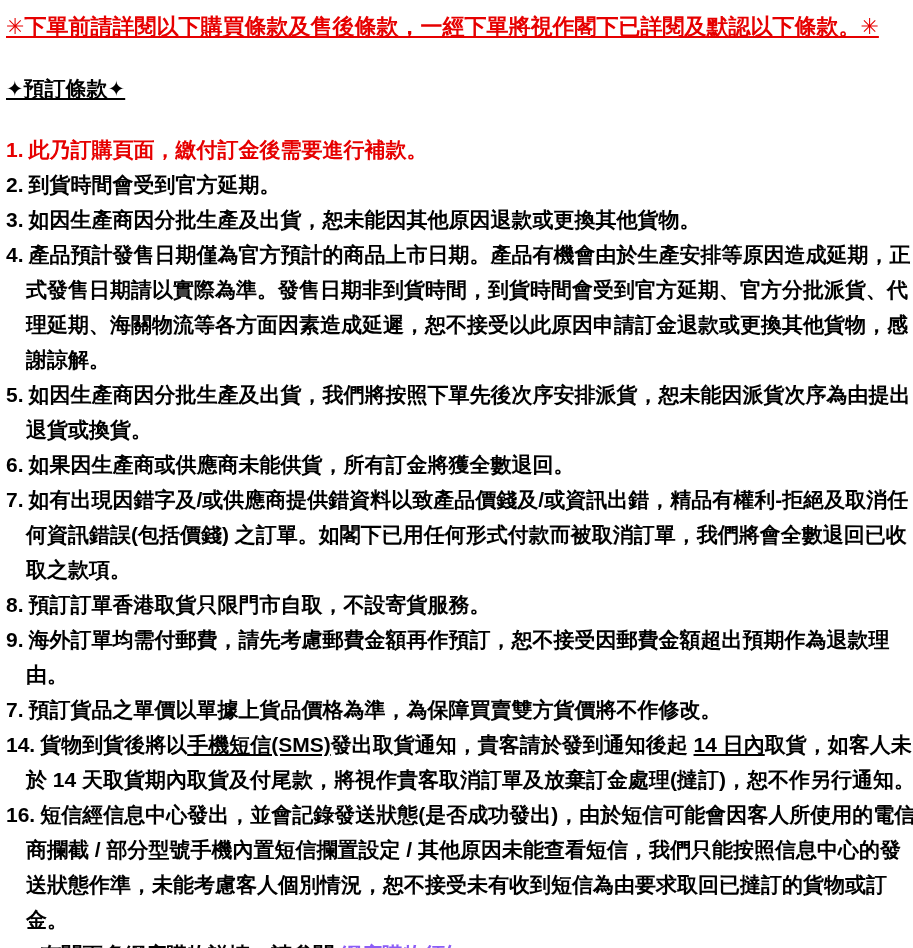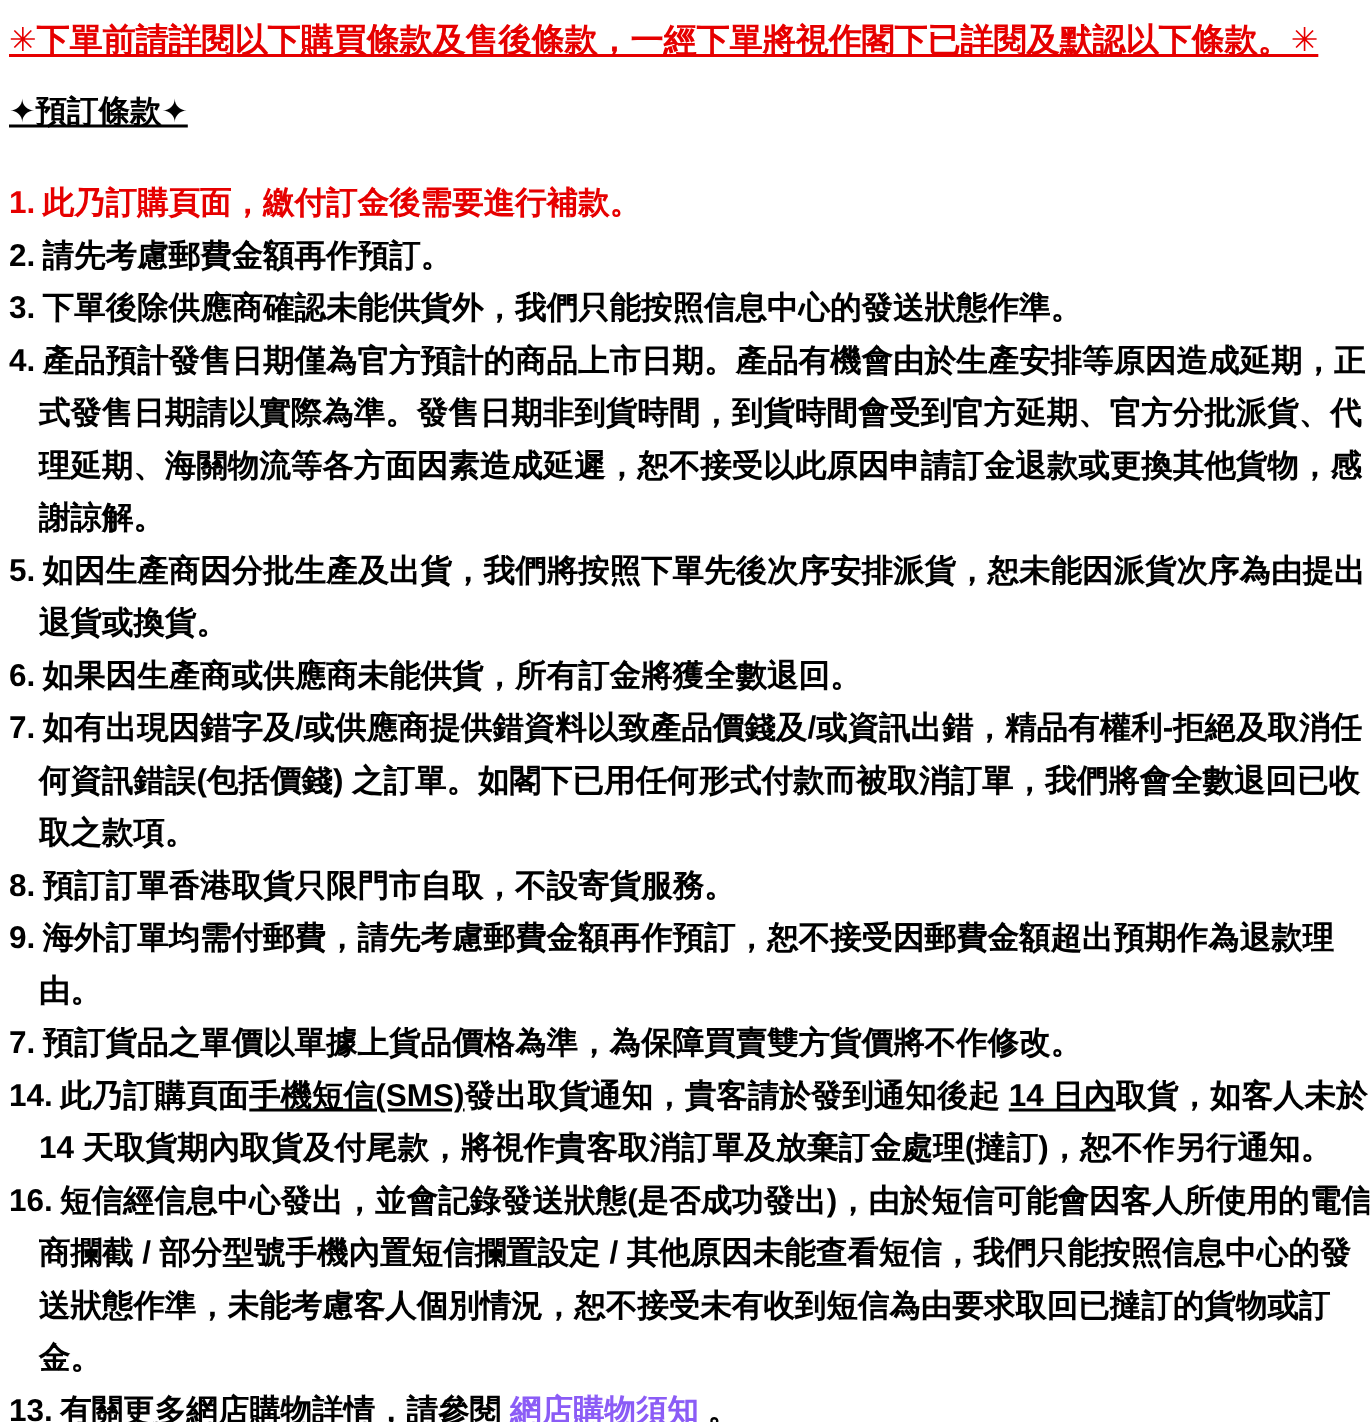"✦預訂條款✦" .section-title-row { margin-top: 21px -> 35px }
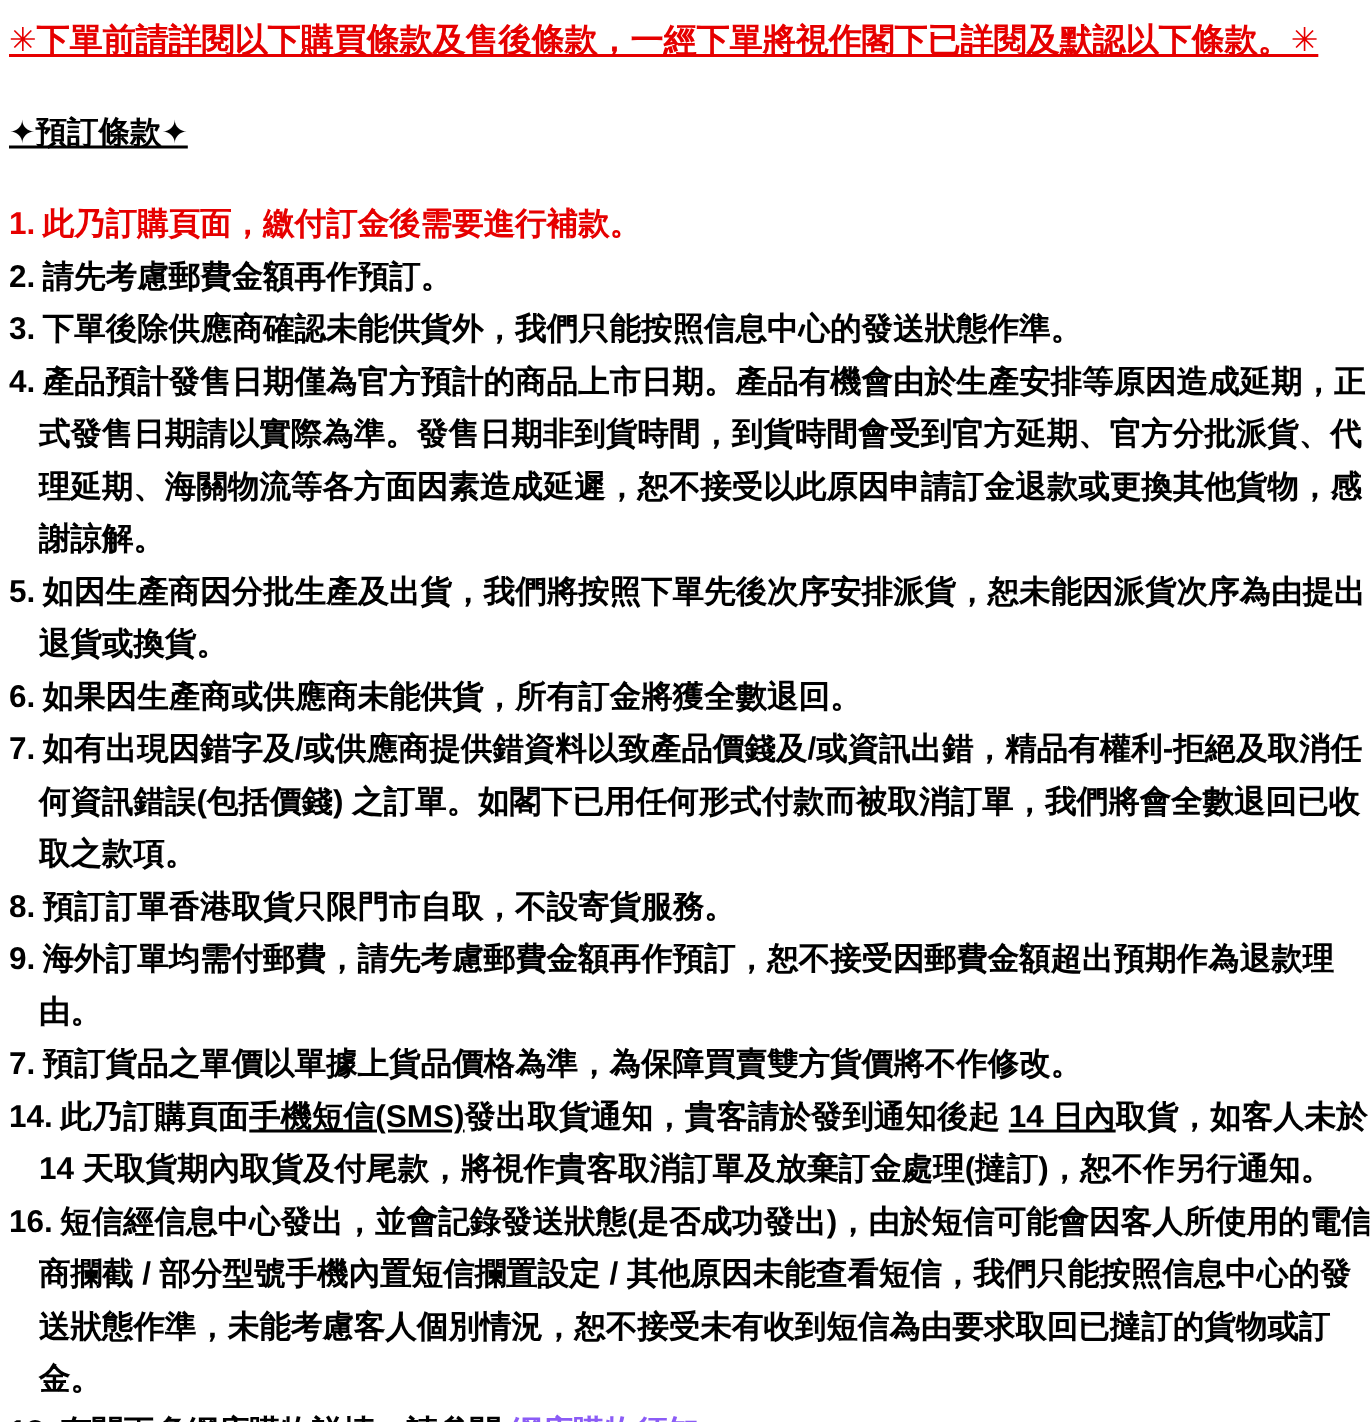"請先考慮郵費金額再作預訂。" span { text: 請先考慮郵費金額再作預訂 -> 到貨時間會受到官方延期 }
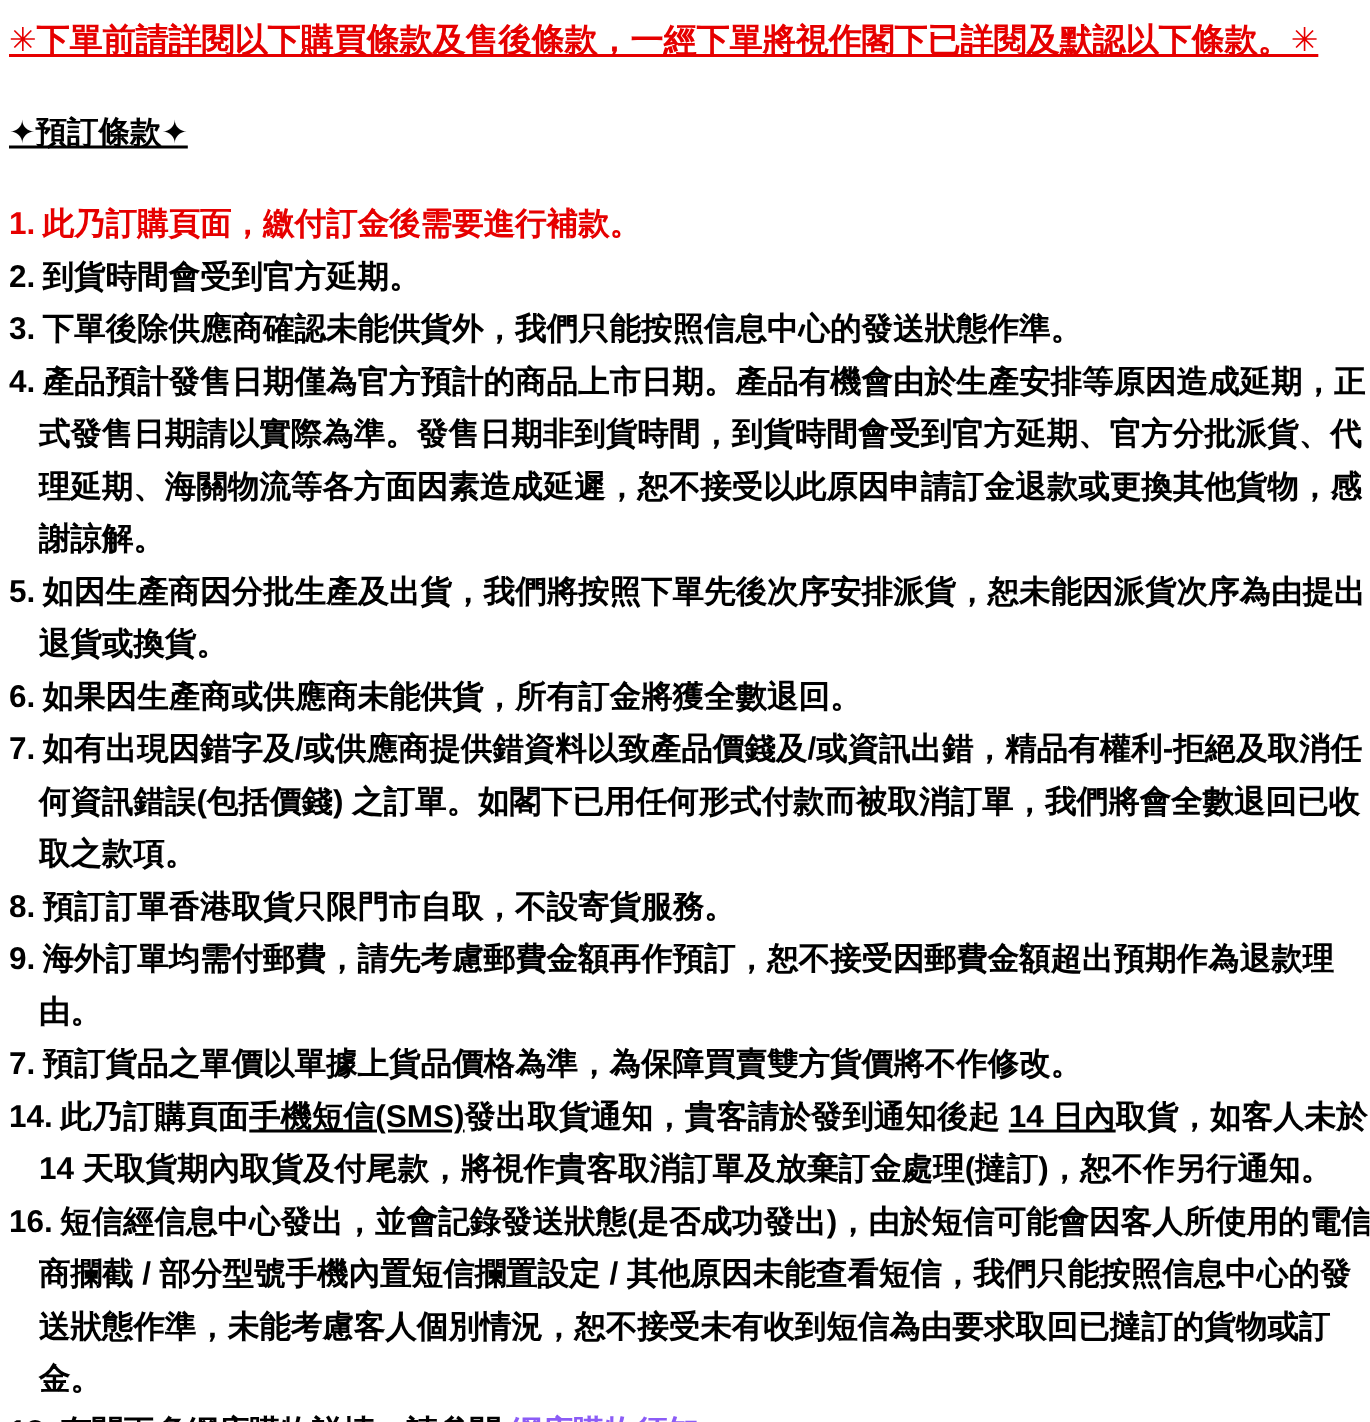"下單後除供應商確認未能供貨外，我們只能按照信息中心的發送狀態作準。" span { text: 下單後除供應商確認未能供貨外，我們只能按照信息中心的發送狀態作準 -> 如因生產商因分批生產及出貨，恕未能因其他原因退款或更換其他貨物 }
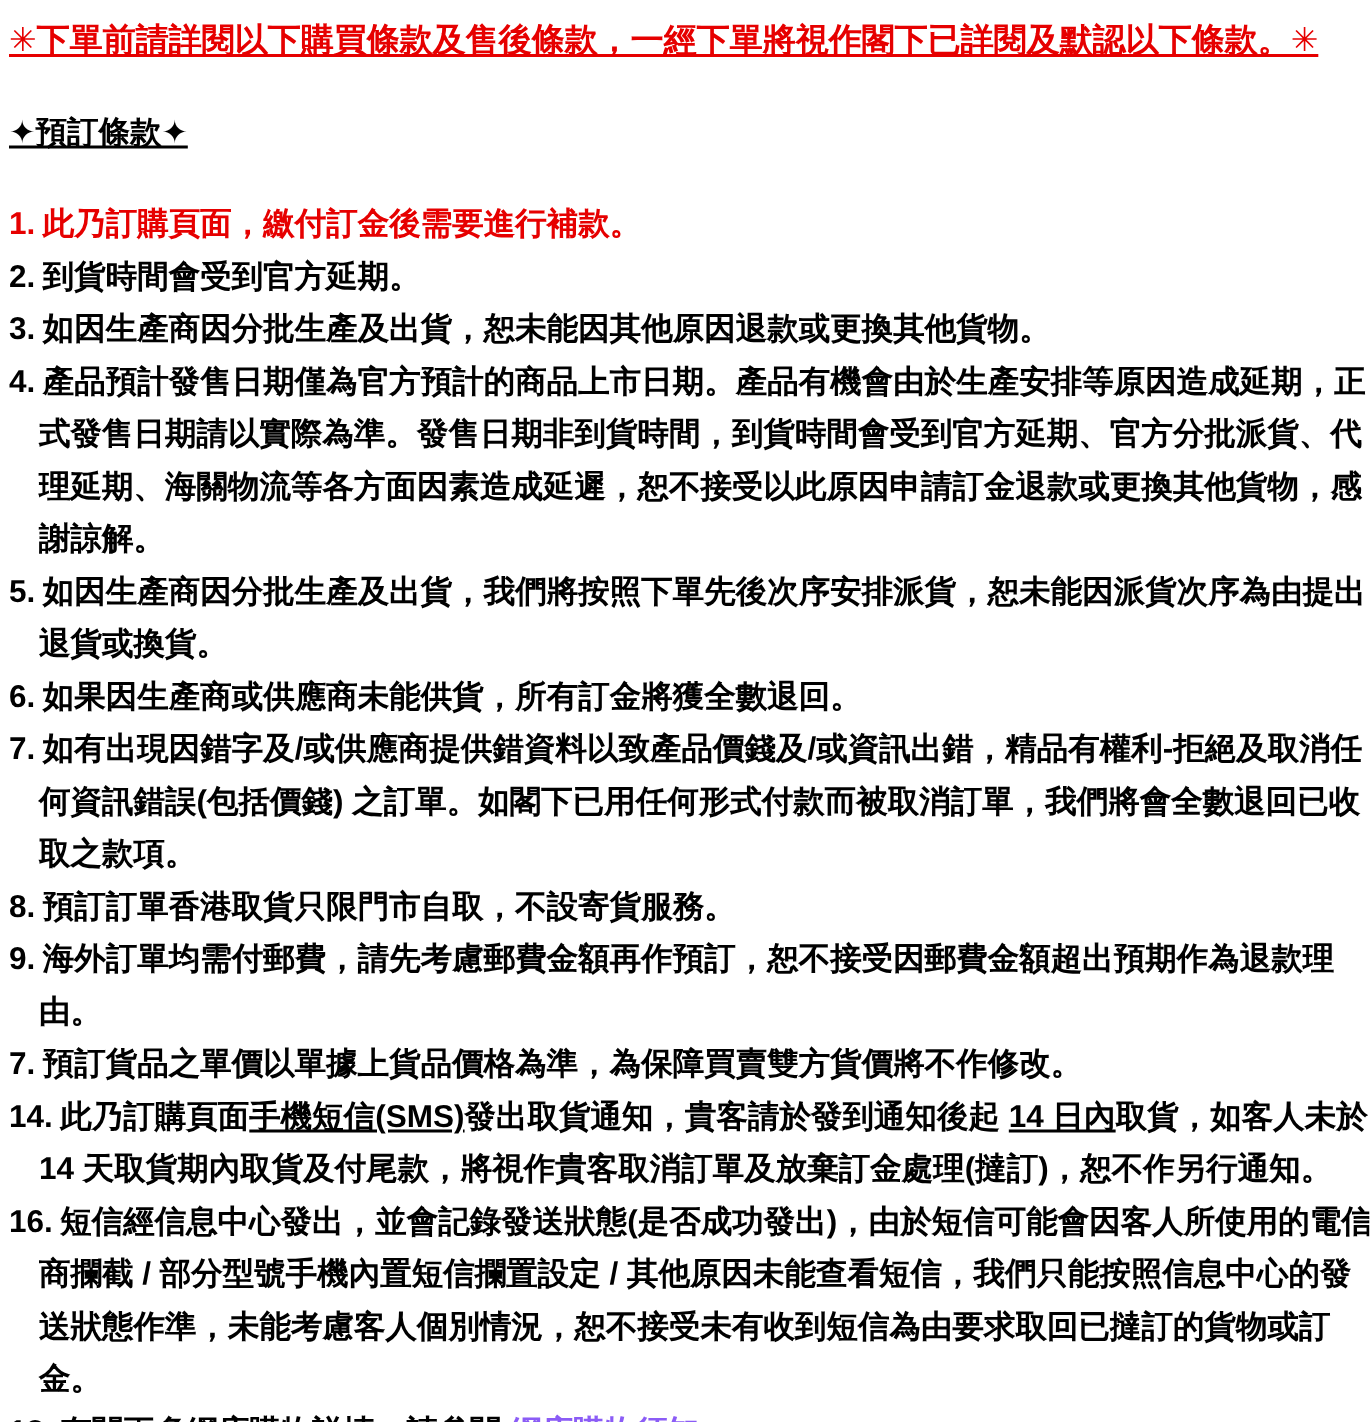"此乃訂購頁面" span { text: 此乃訂購頁面 -> 貨物到貨後將以 }
